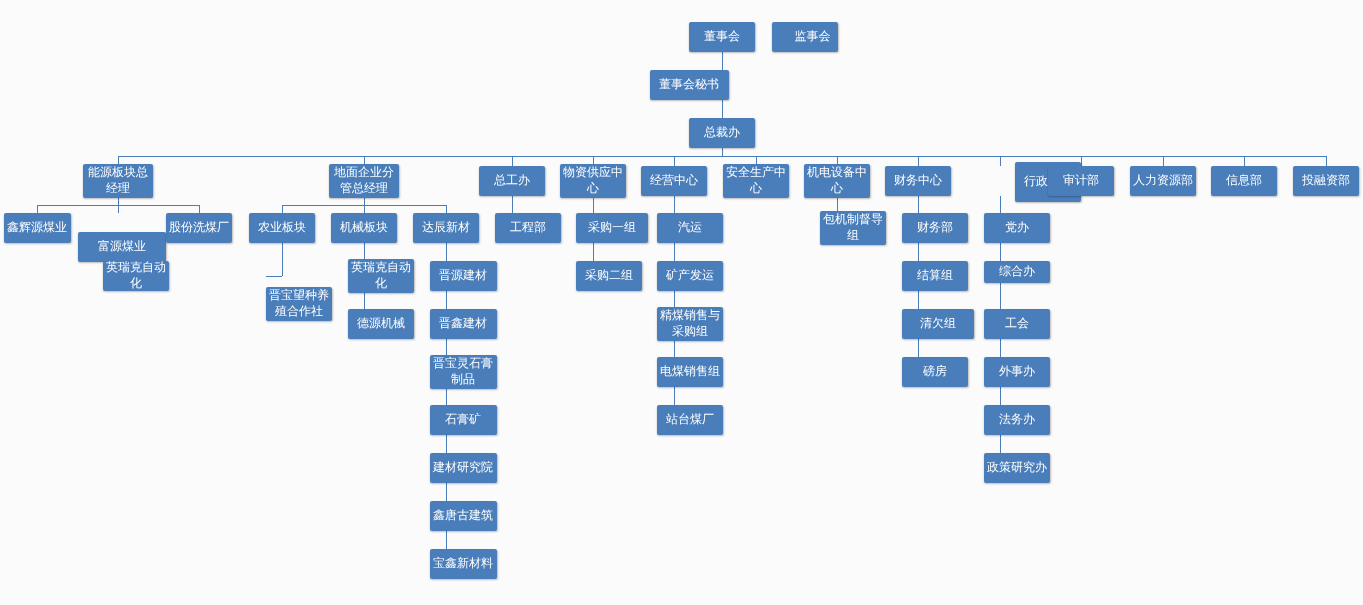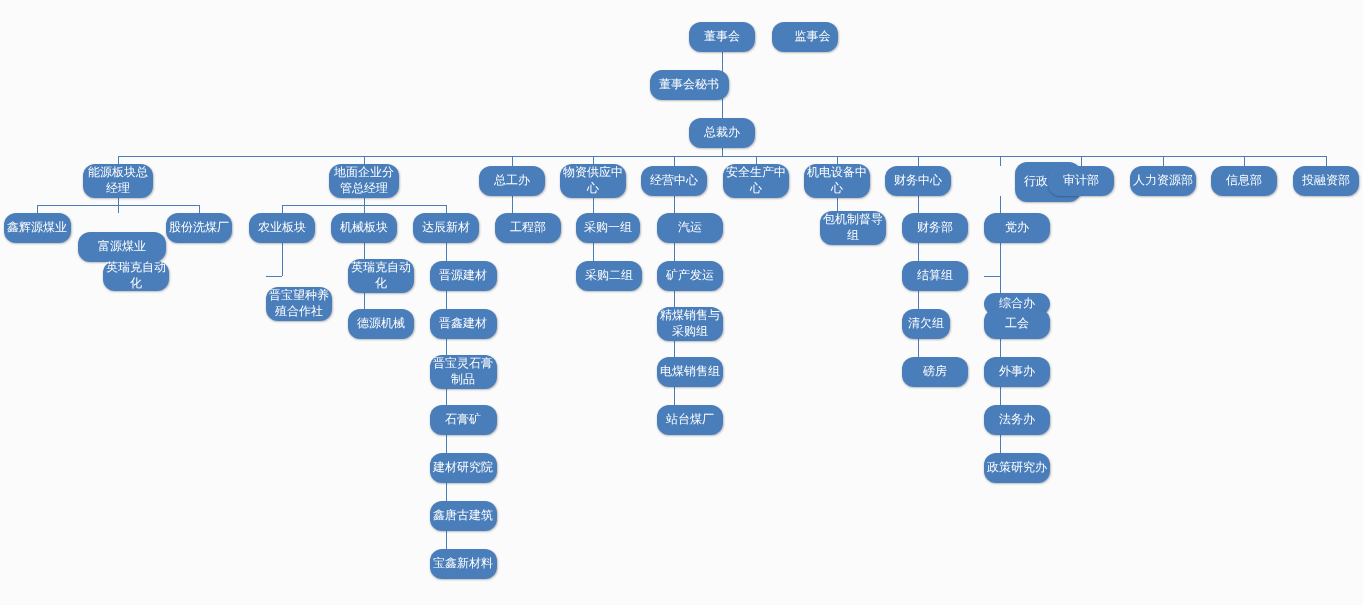"董事会" .node { border-radius: 12px -> 2px }
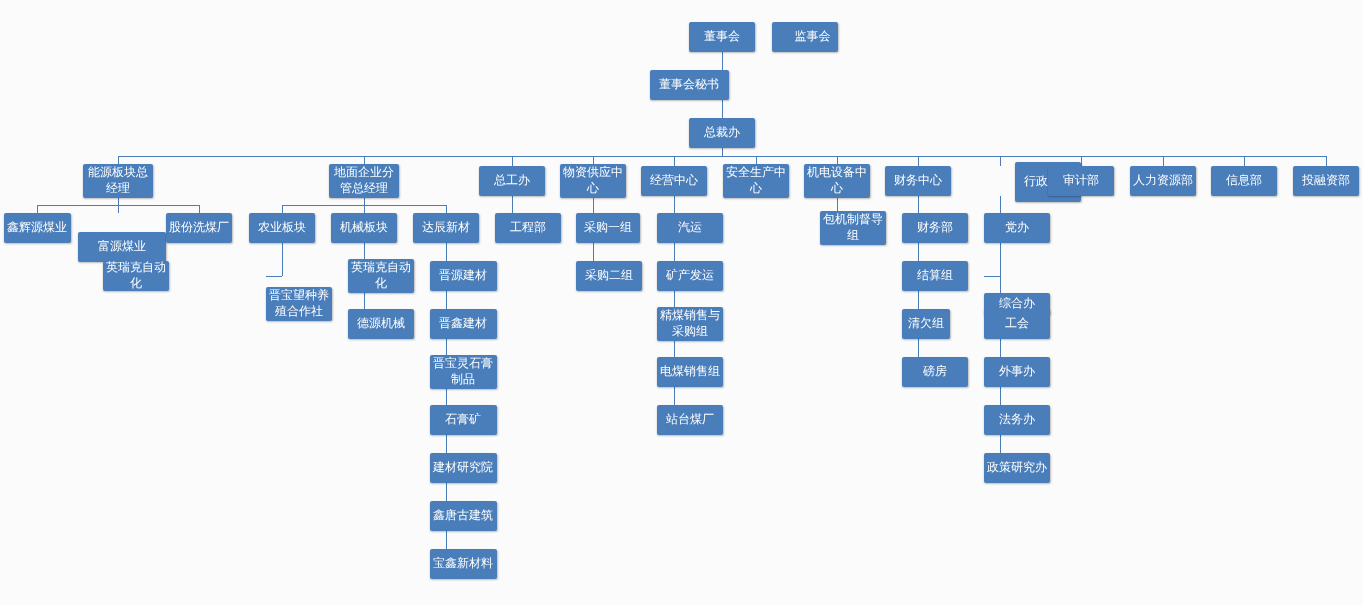"采购一组" div.node { width: 64px -> 72px }
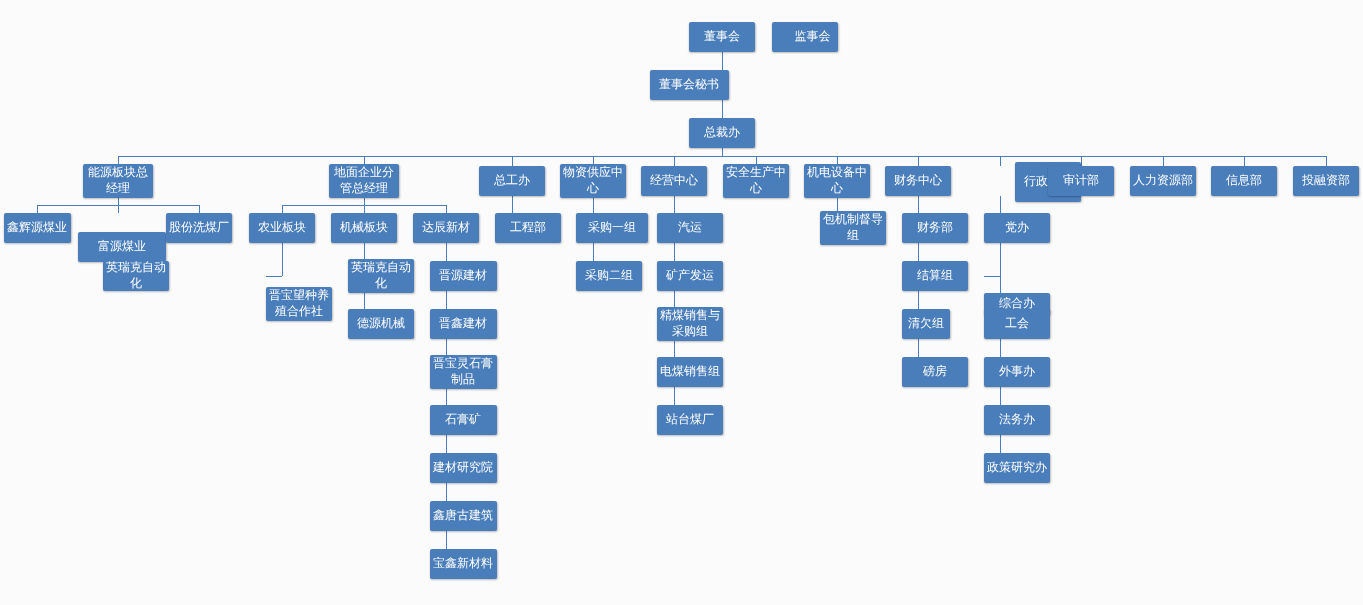"综合办" div.node { margin-top: 32px -> none }
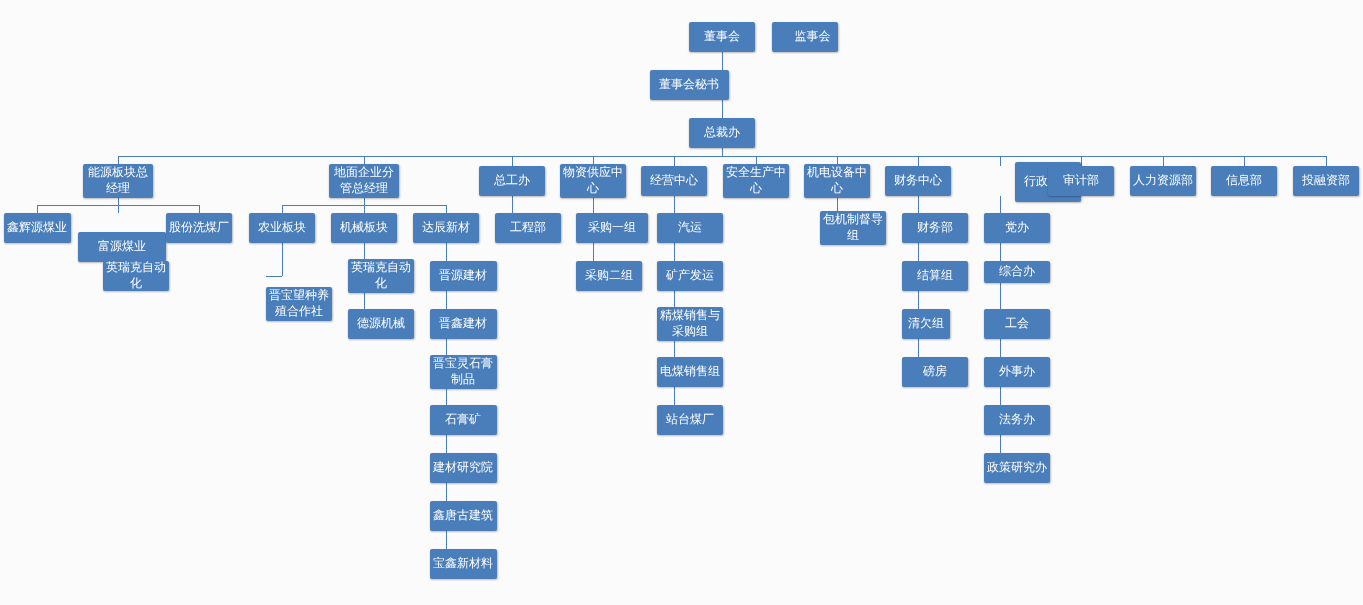"清欠组" div.node { width: 48px -> 72px }
